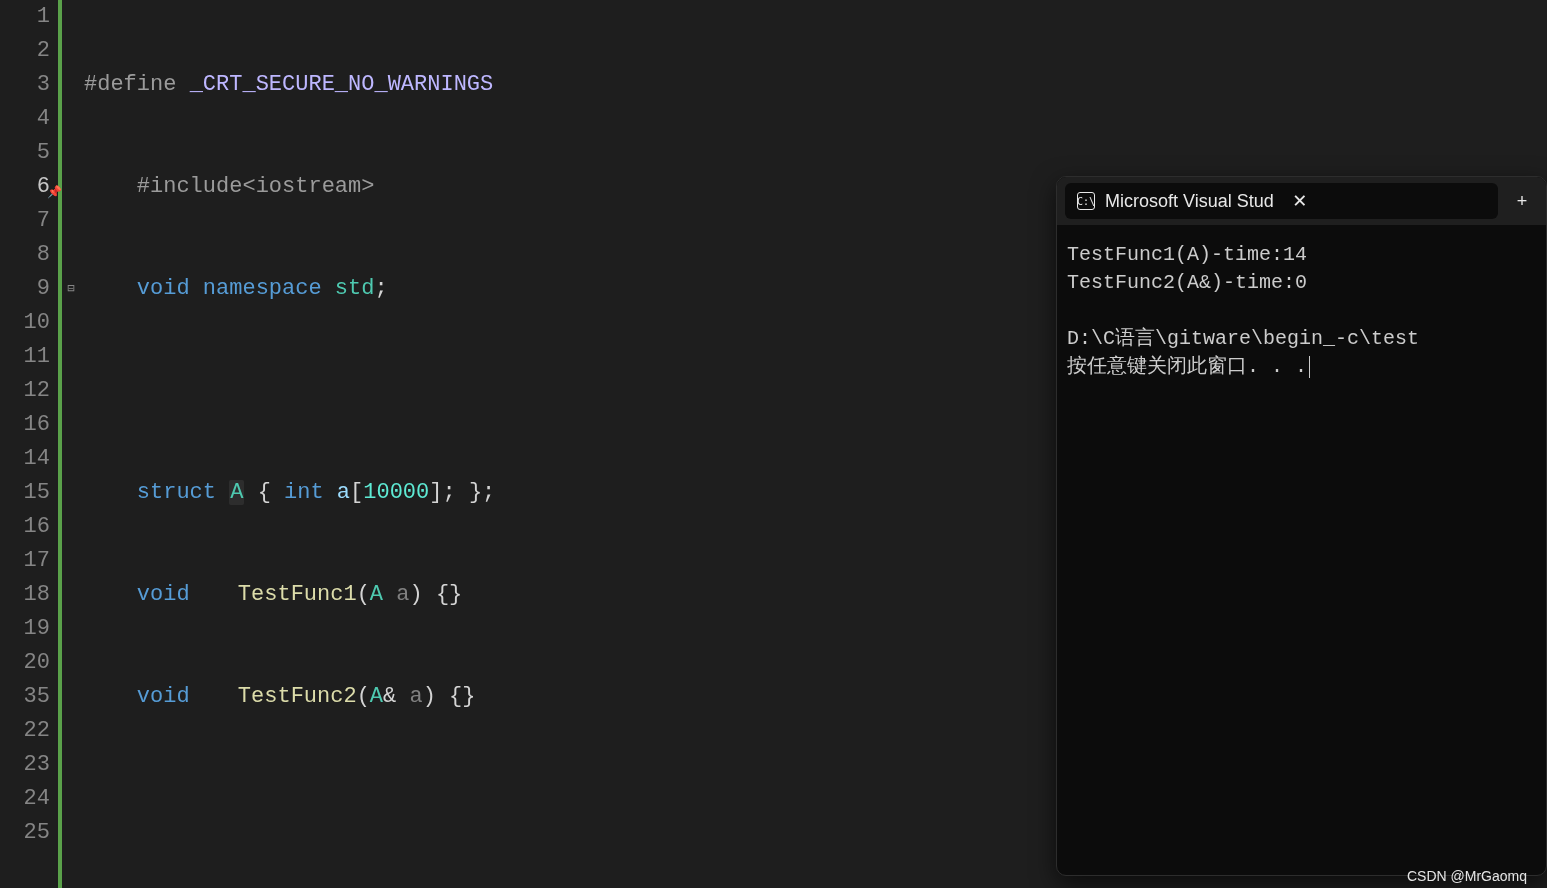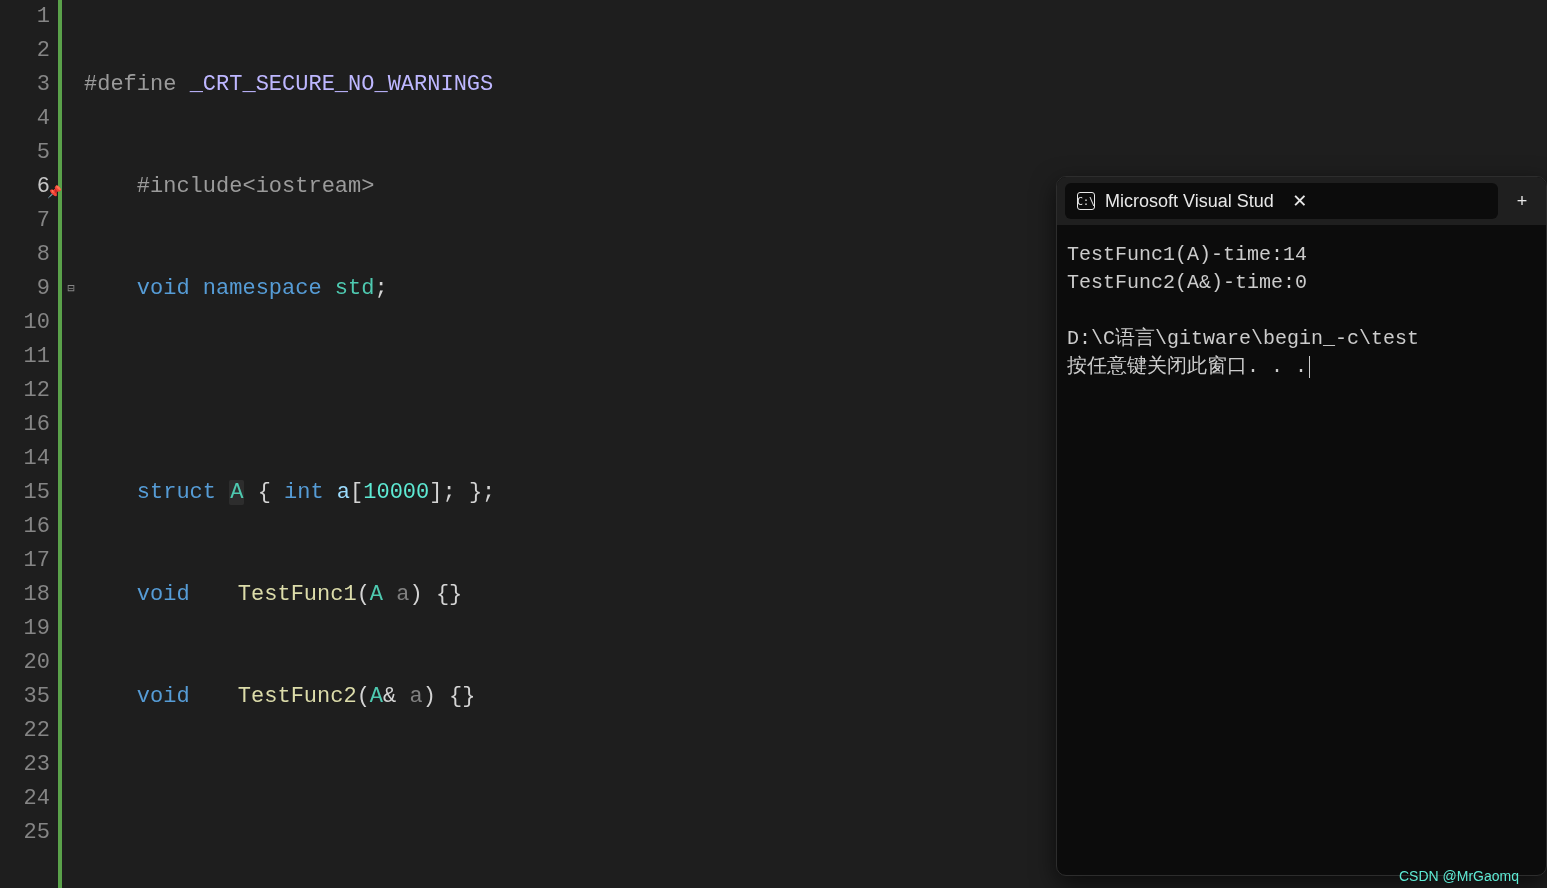"CSDN @MrGaomq" .watermark { color: #5eead4 -> #e5e5e5; right: 28px -> 20px }
